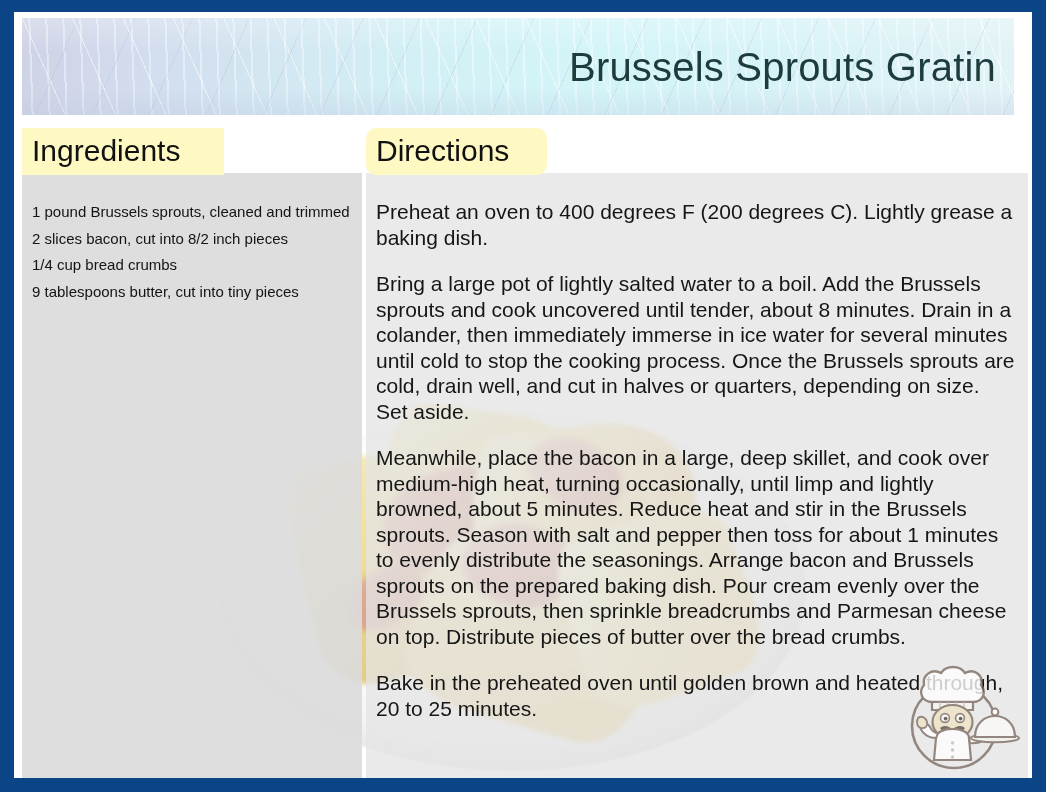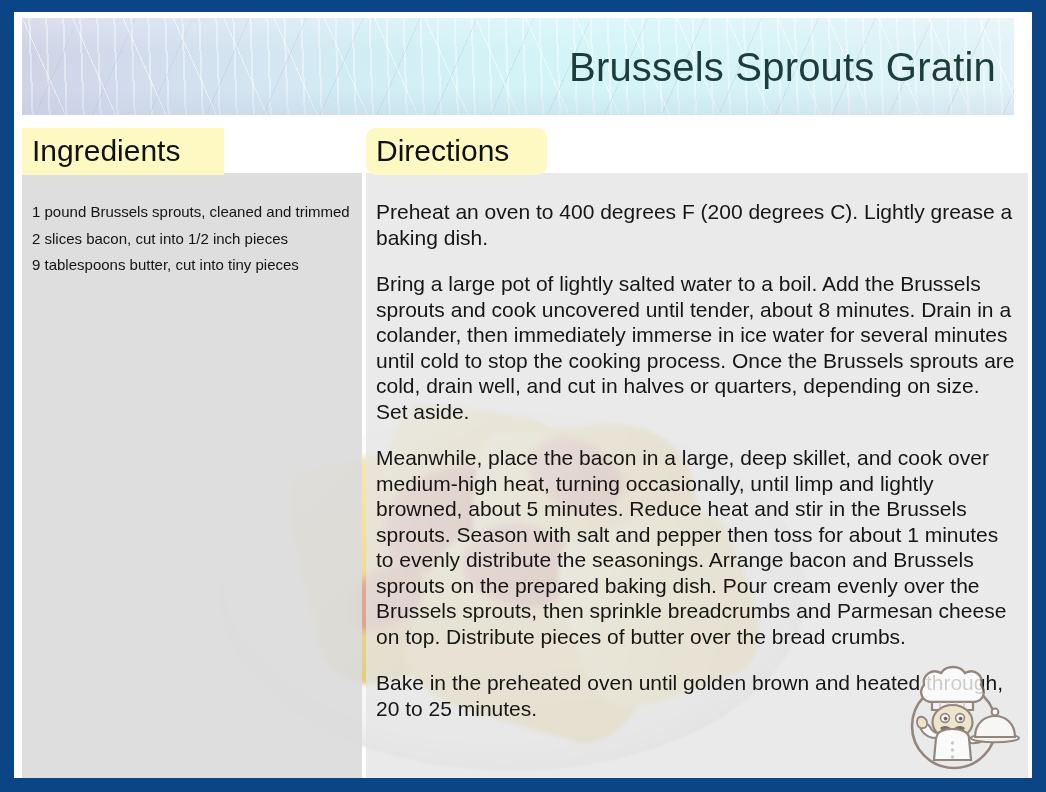"2 slices bacon, cut into" p.ingredient-line { text: 1/2 -> 8/2 }
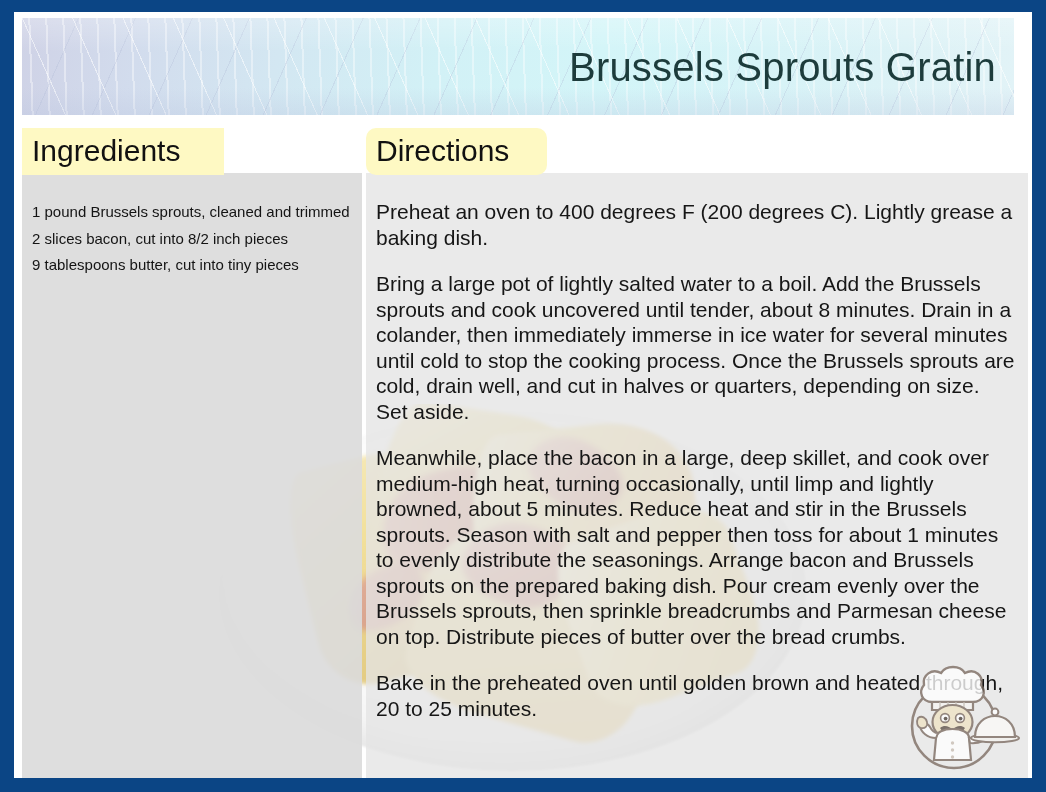"1/4 cup bread crumbs" p.ingredient-line { html: none -> <p>1/4 cup bread crumbs</p> }
